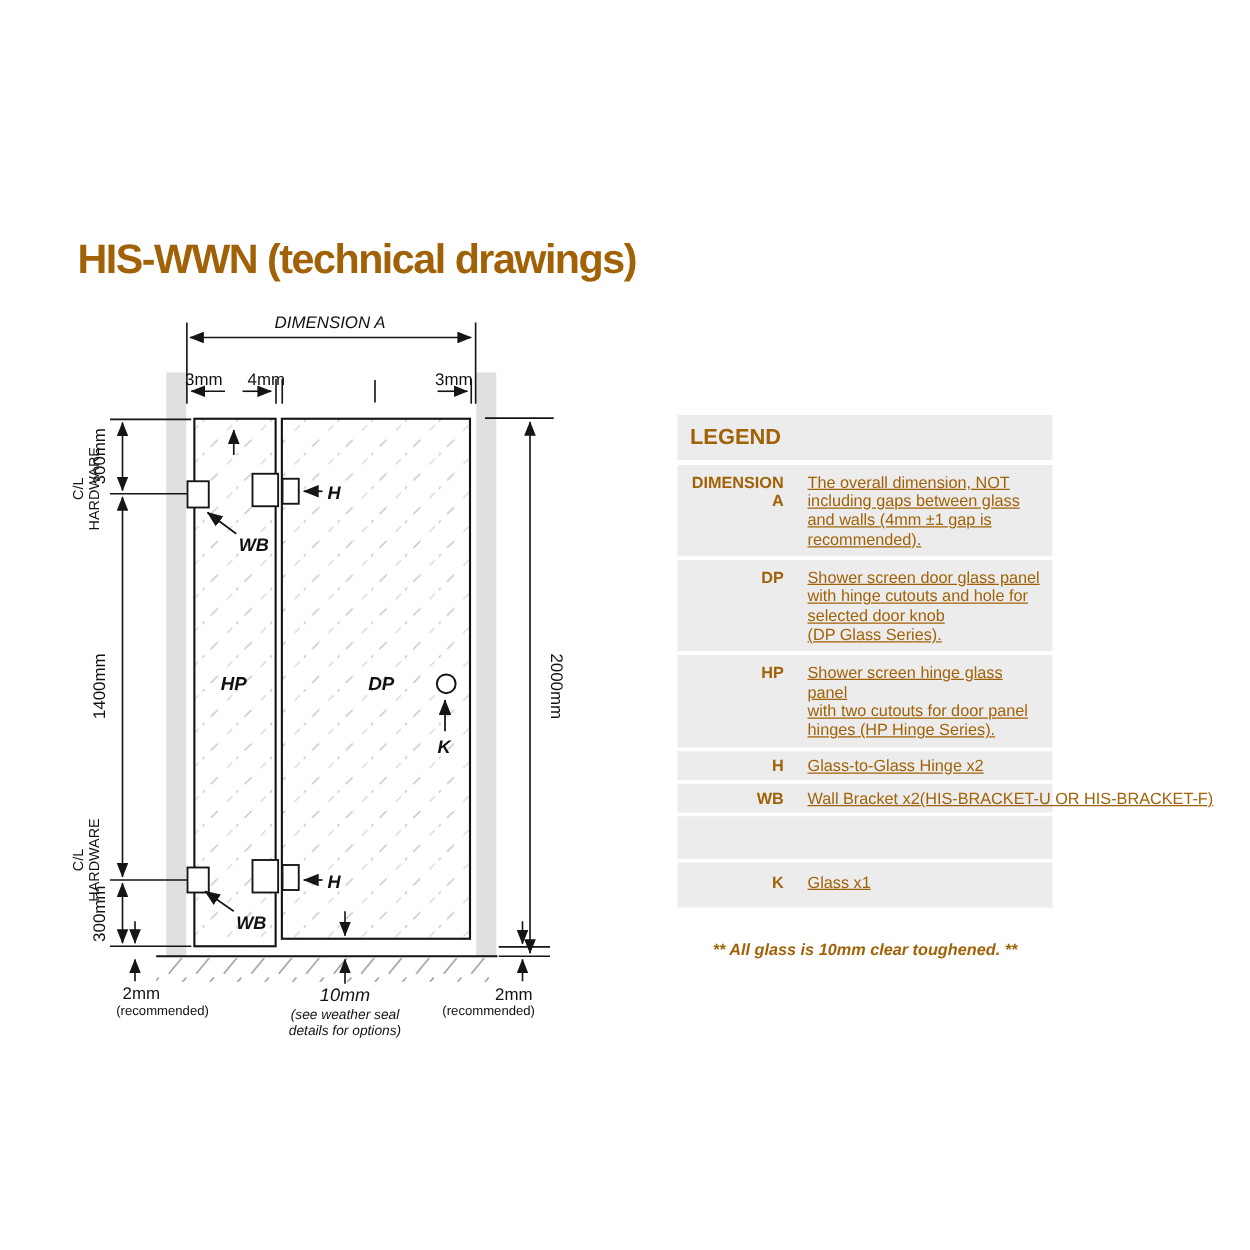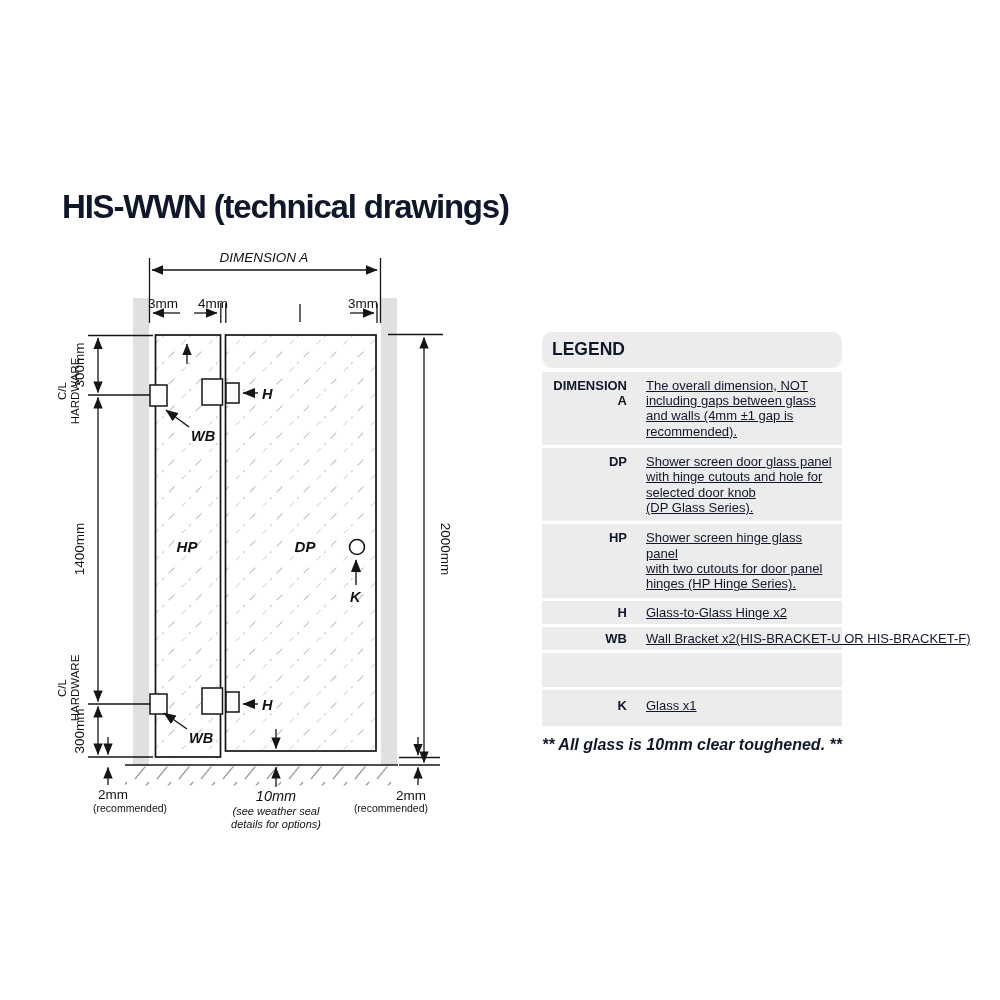"HIS-WWN (technical drawings)" .canvas { color: #0f172a -> #a16207 }
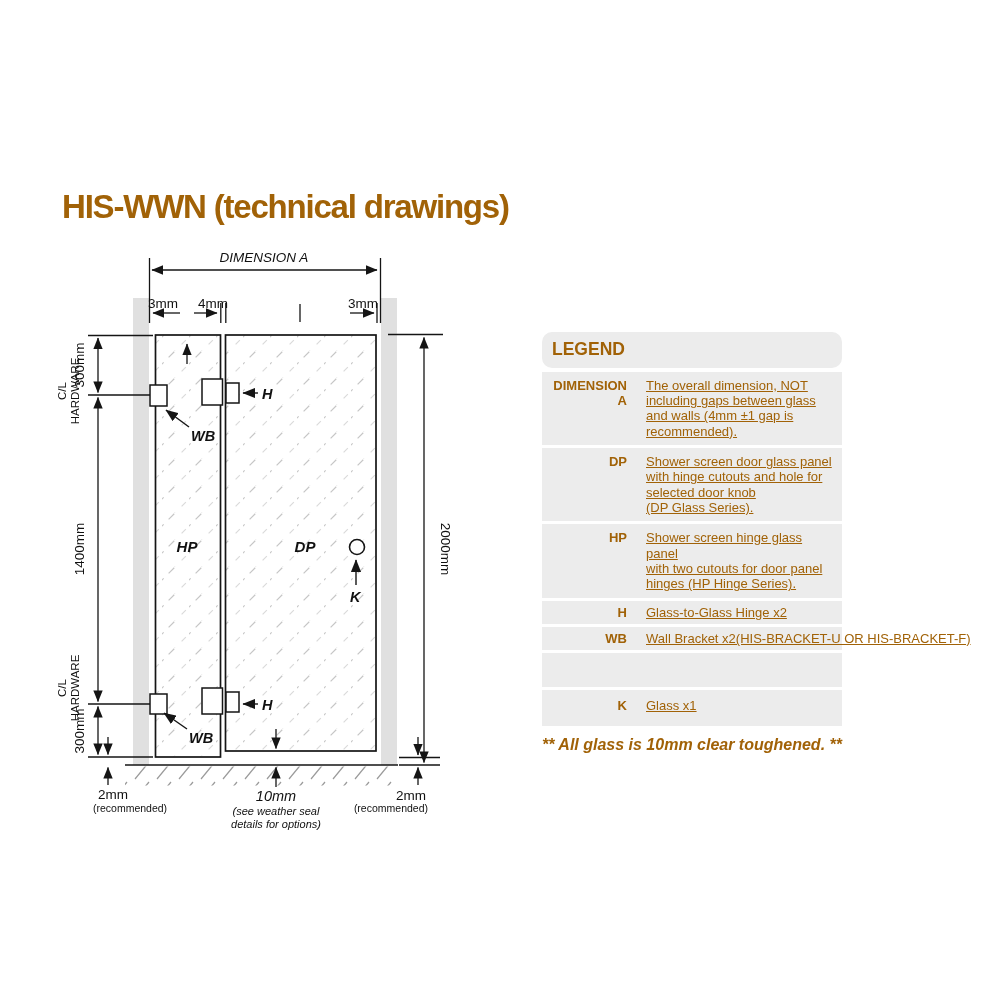"LEGEND" .lhead { border-radius: 10px -> none }
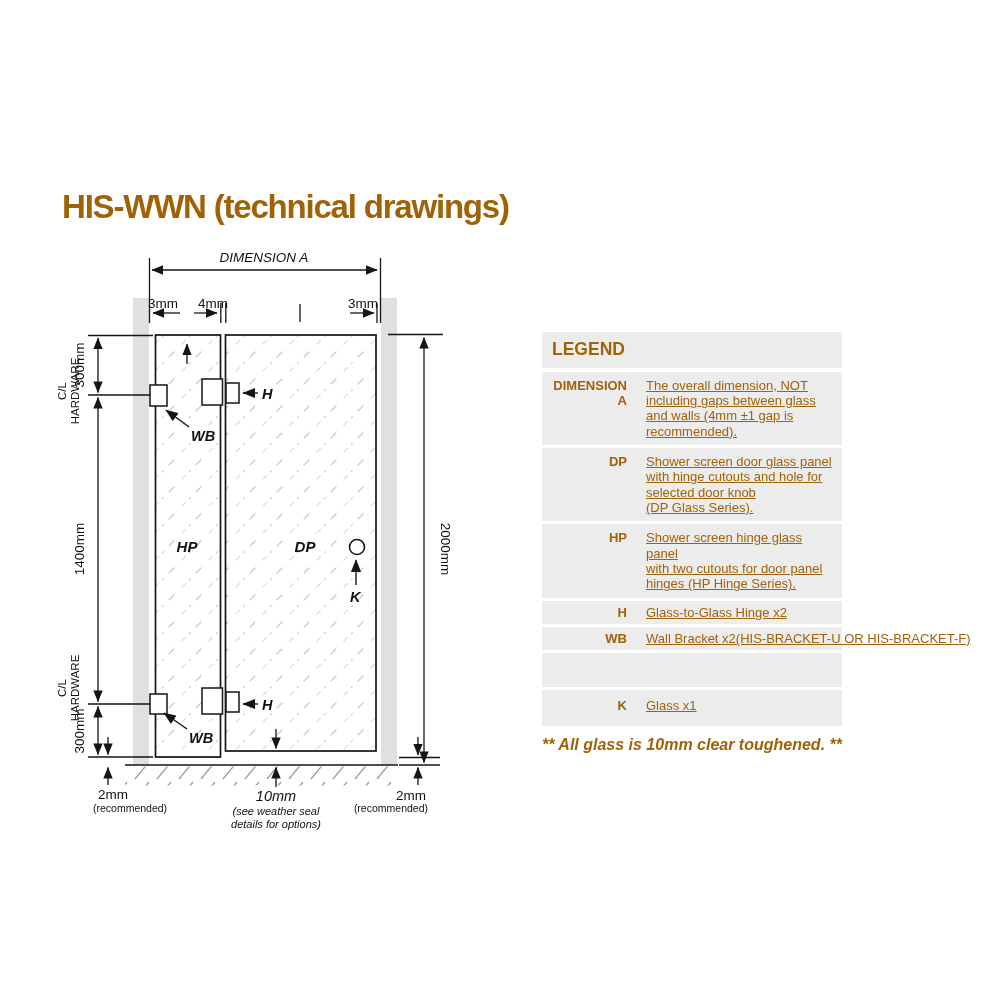"** All glass is 10mm" .footnote { font-size: 16px -> 13px; margin-top: 10px -> 26px }
